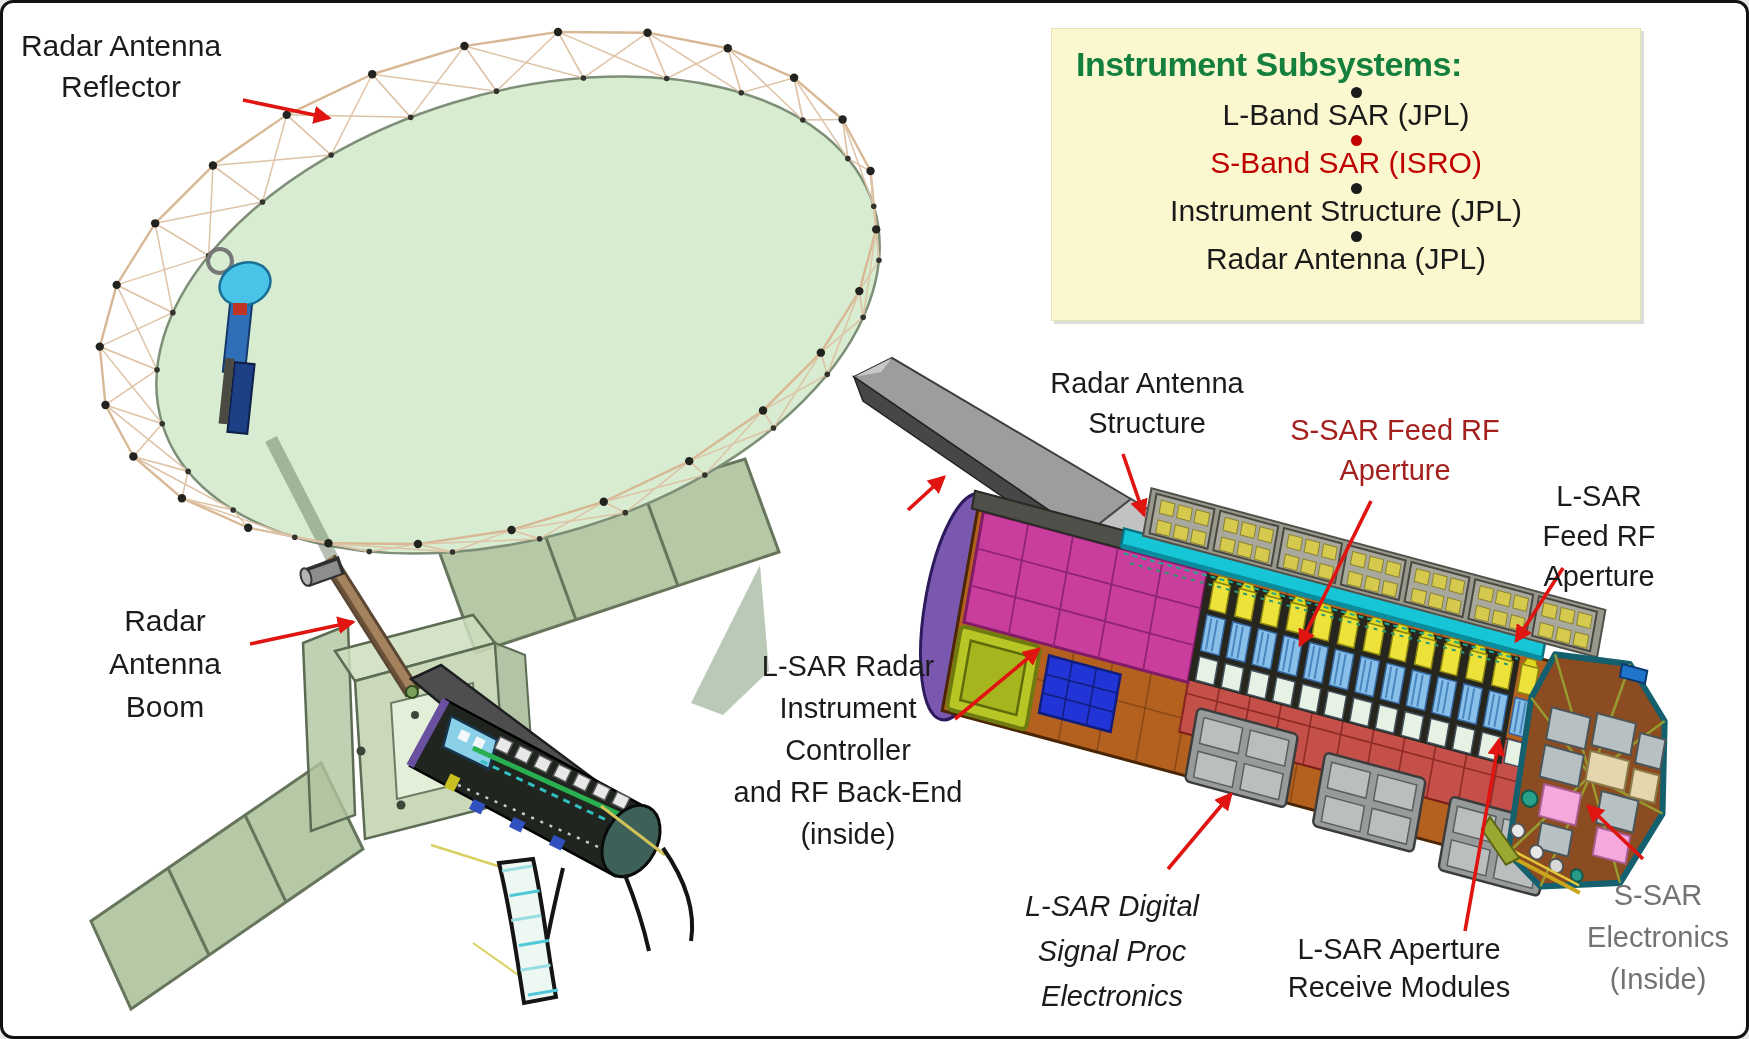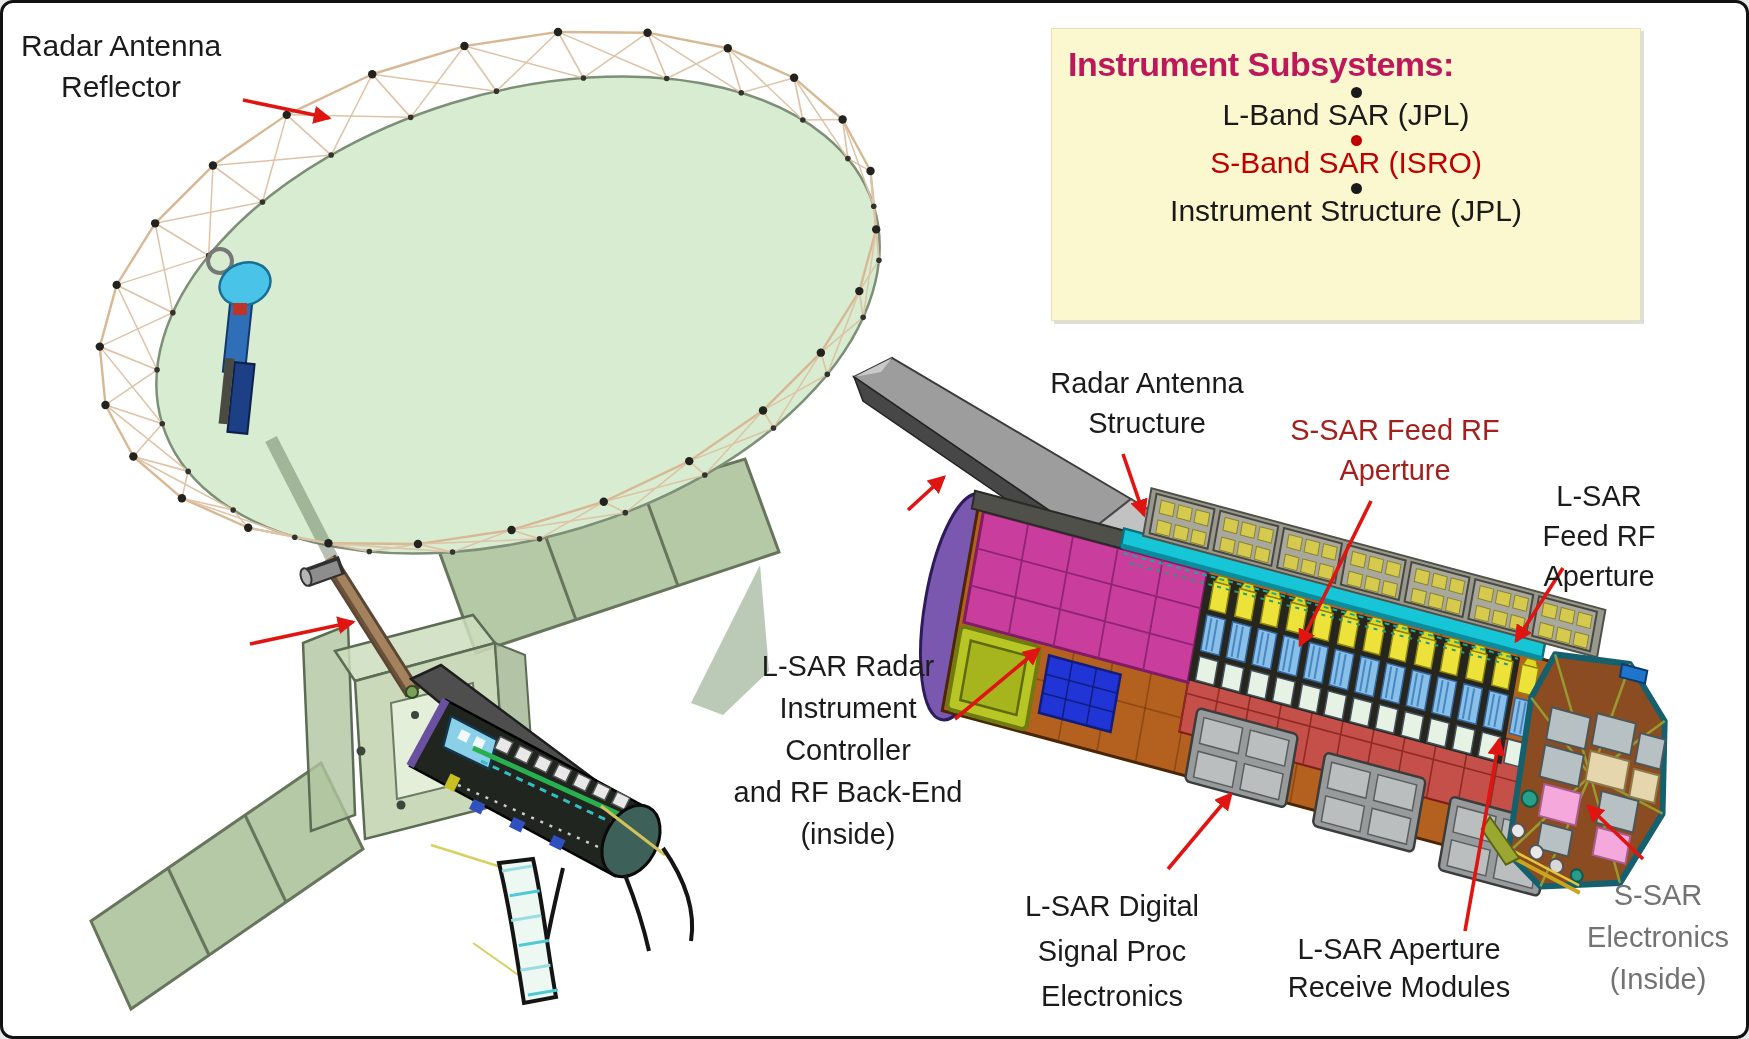"Instrument Subsystems:" #legend-title { color: #be185d -> #15803d; margin-left: none -> 8px }
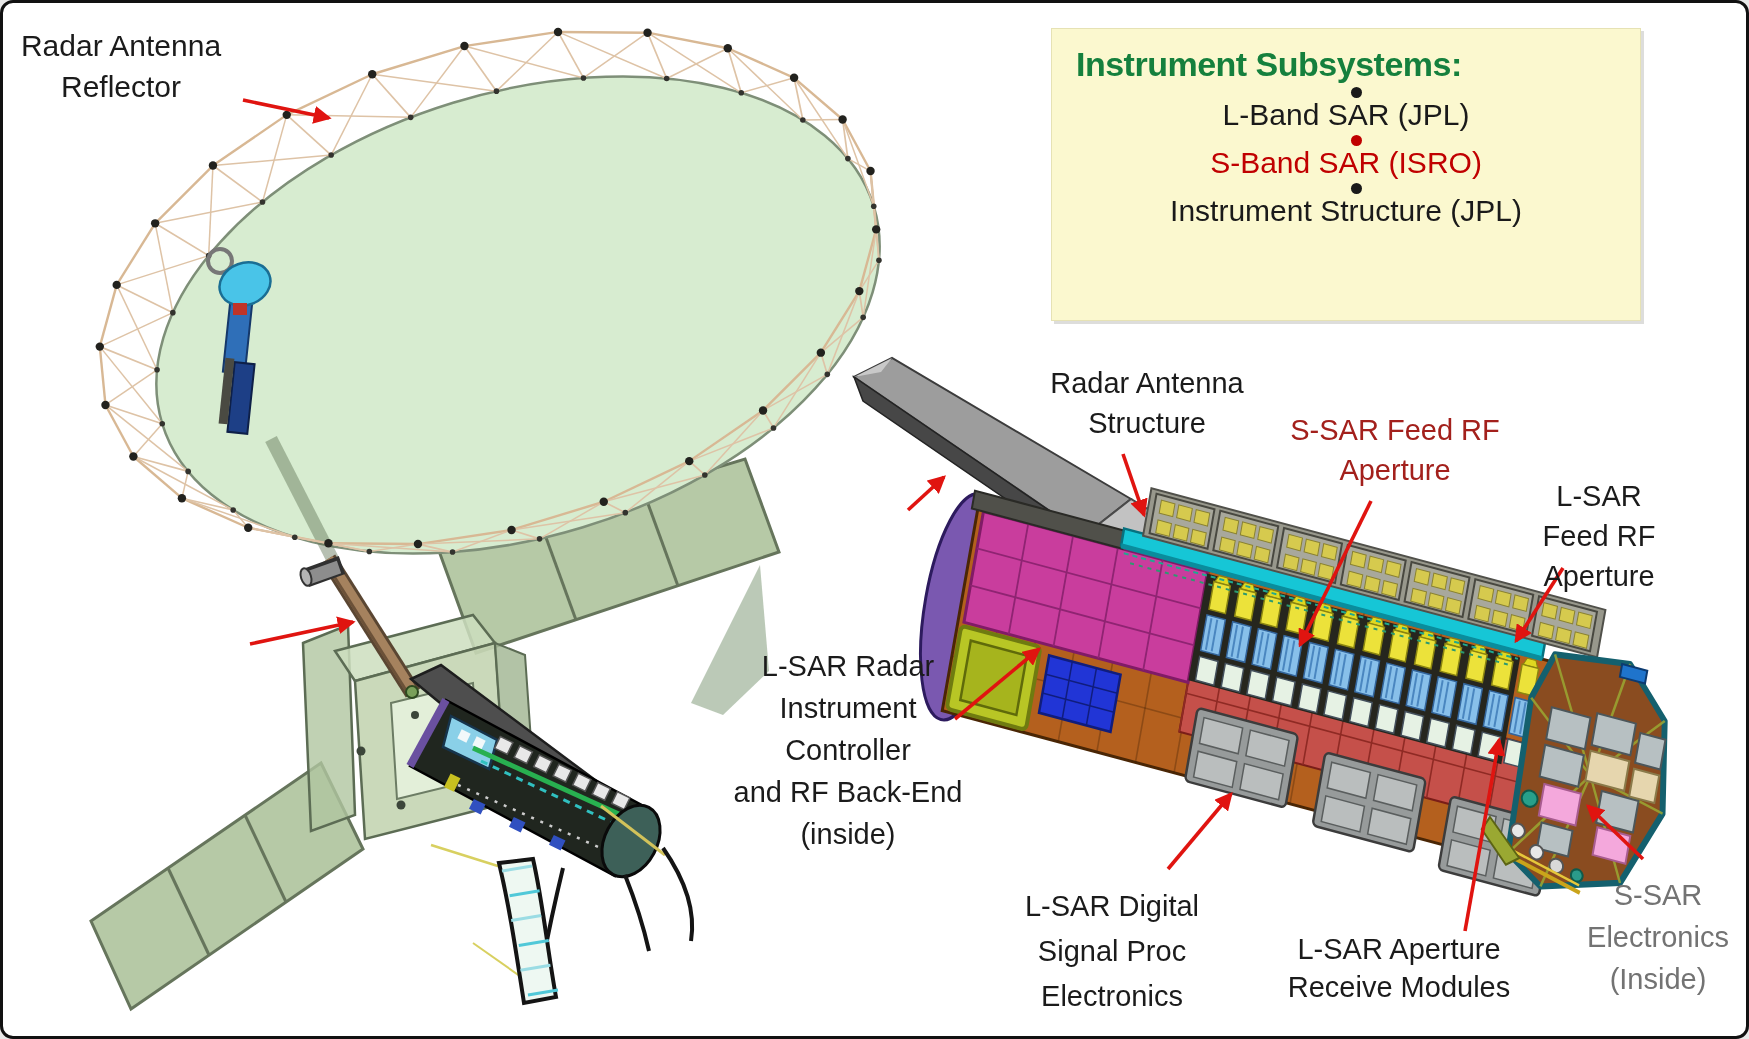"Radar Antenna (JPL)" div.legend-item { html: none -> <div> <span></span> <span>Radar Antenna (JPL)</span> </div> }
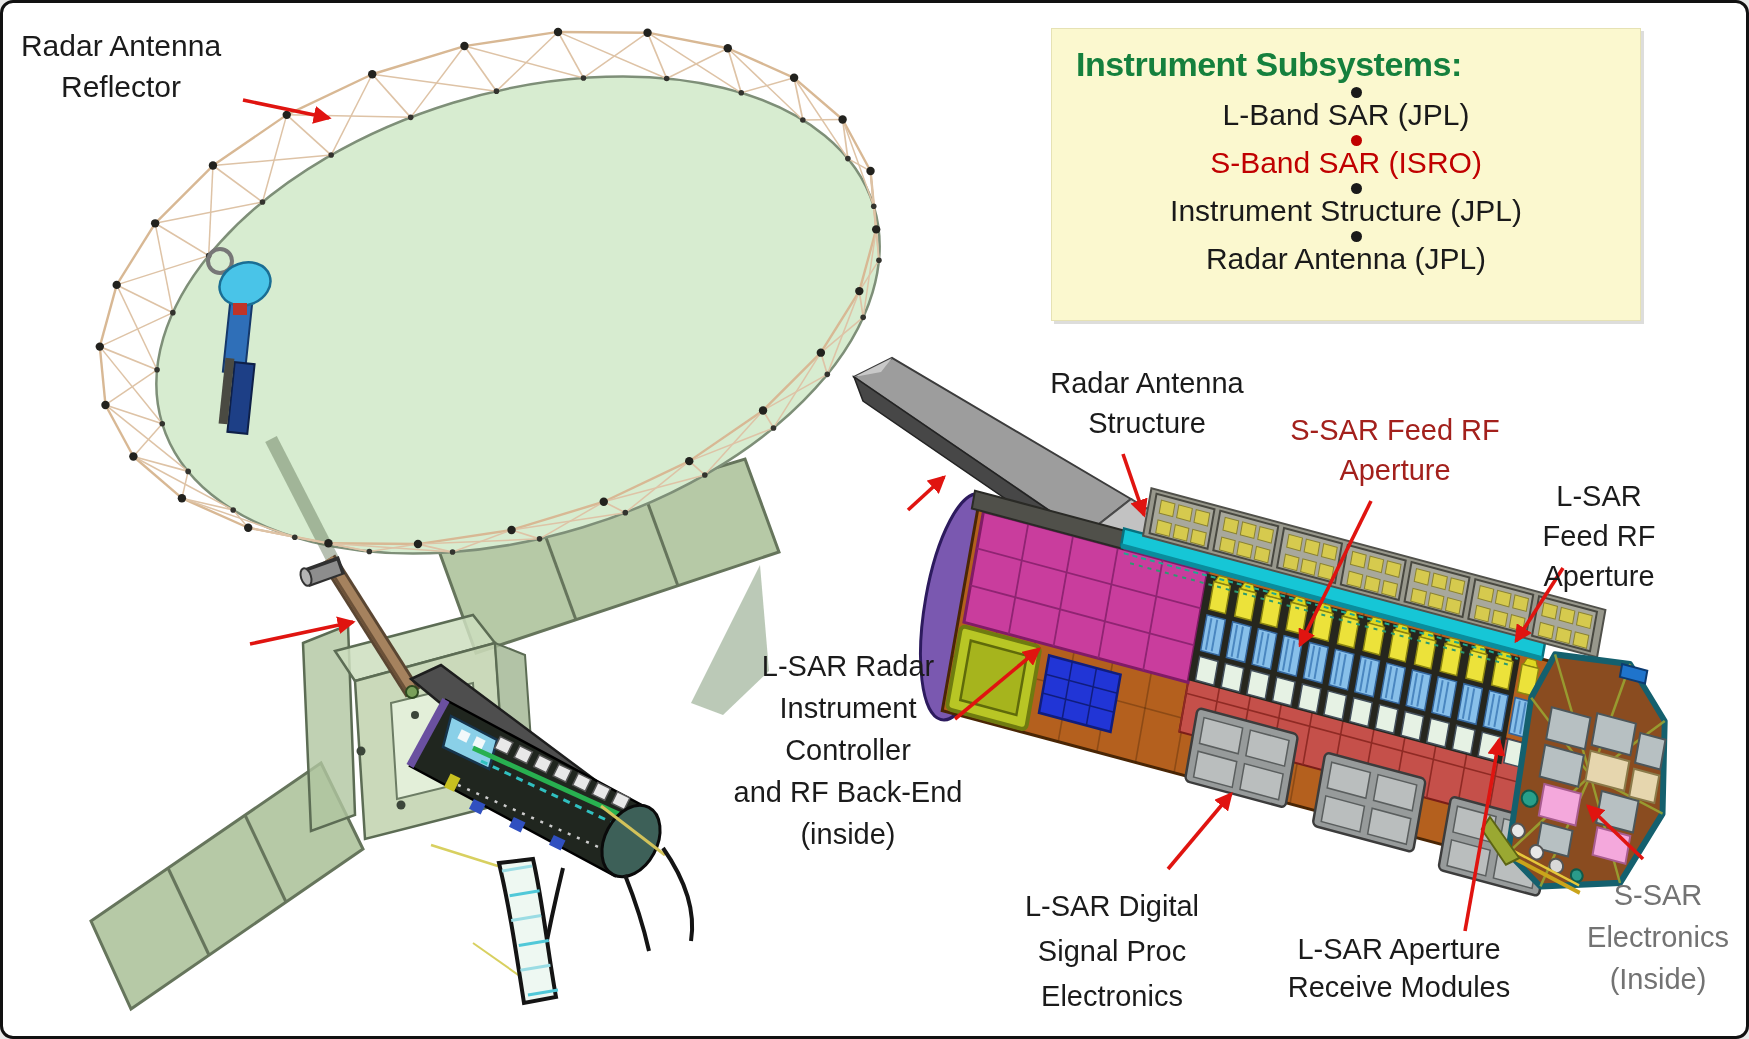"Radar" div.label { html: none -> <div>Radar Antenna Boom</div> }
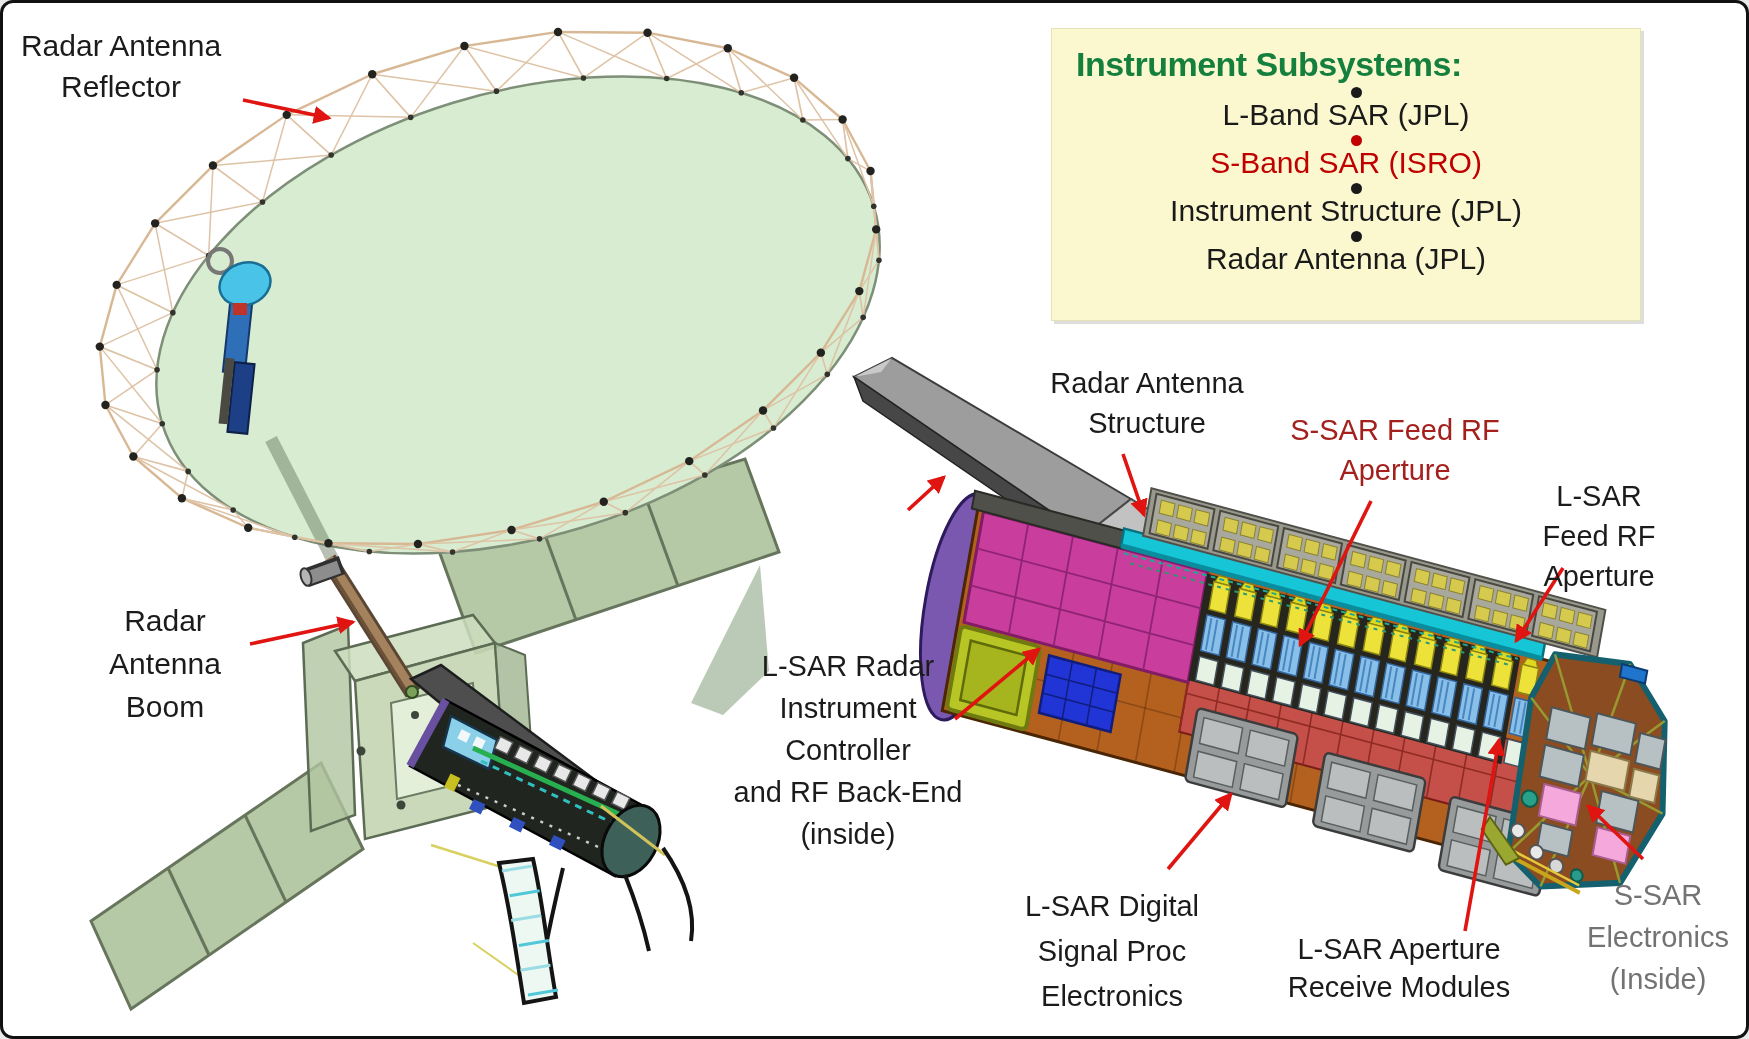"L-SAR Digital" .lbl-dsp { font-style: none -> italic }
